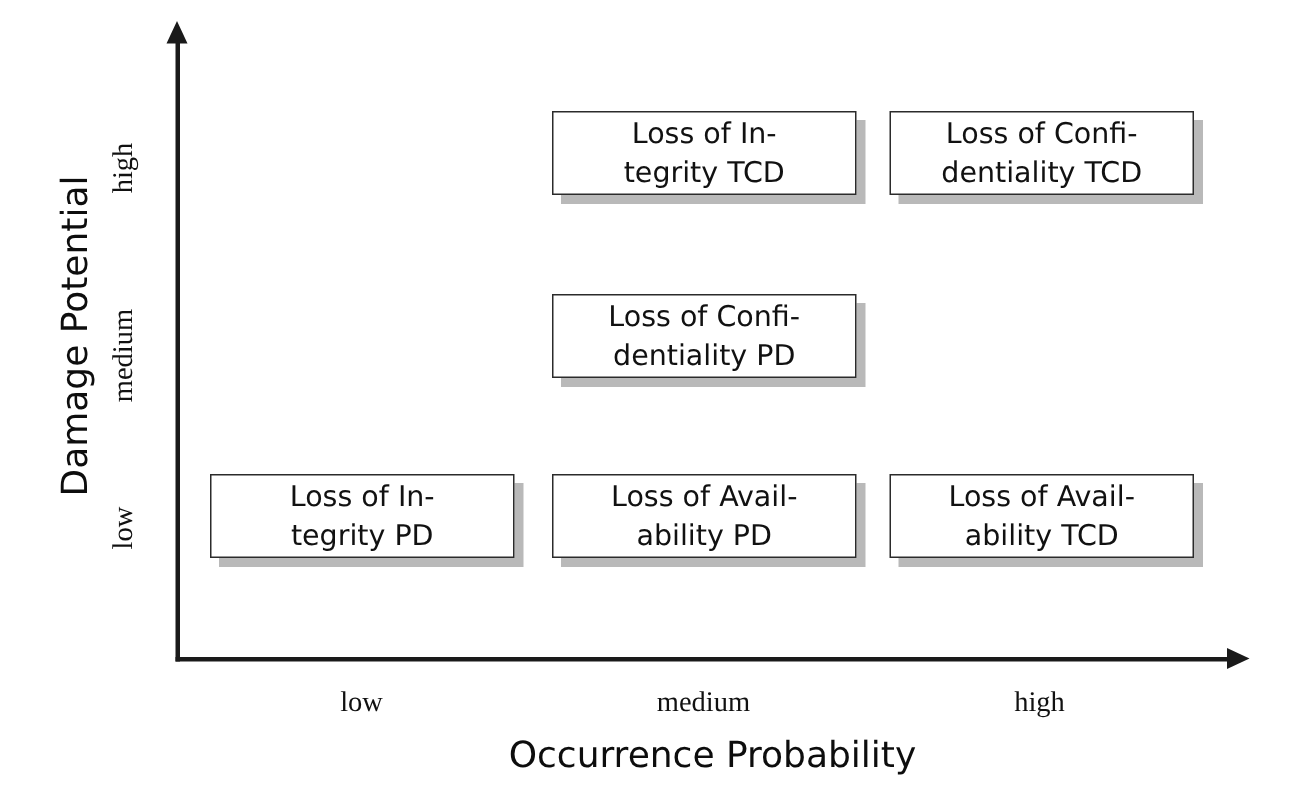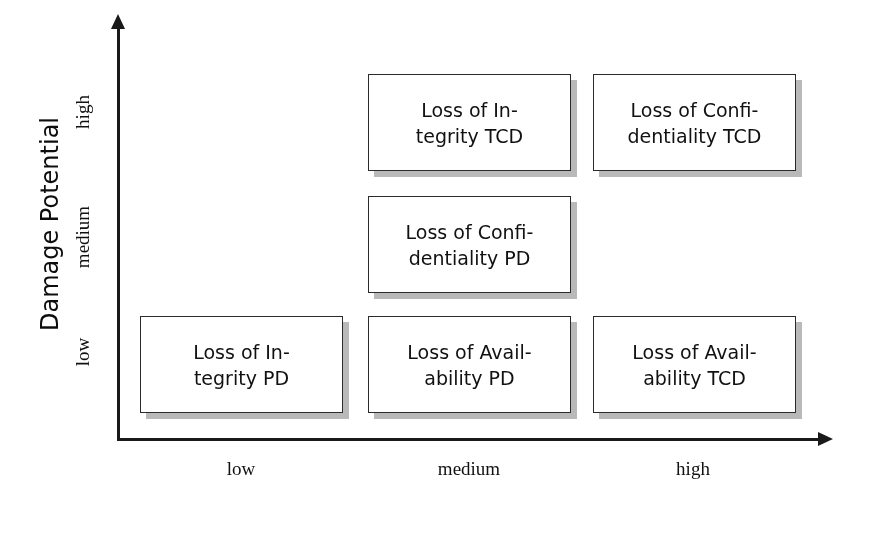"Loss of In-" .cell-box { height: 97px -> 56px }
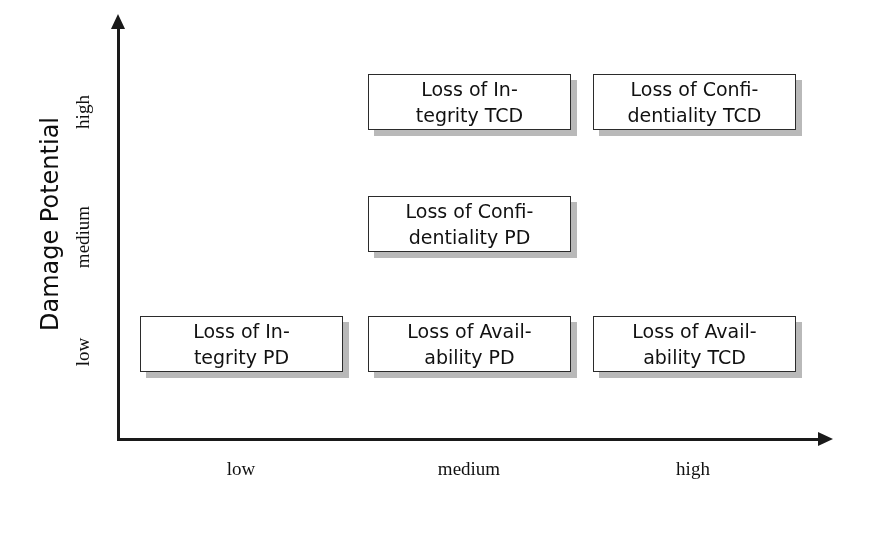"Occurrence Probability" div { html: none -> <div>Occurrence Probability</div> }
